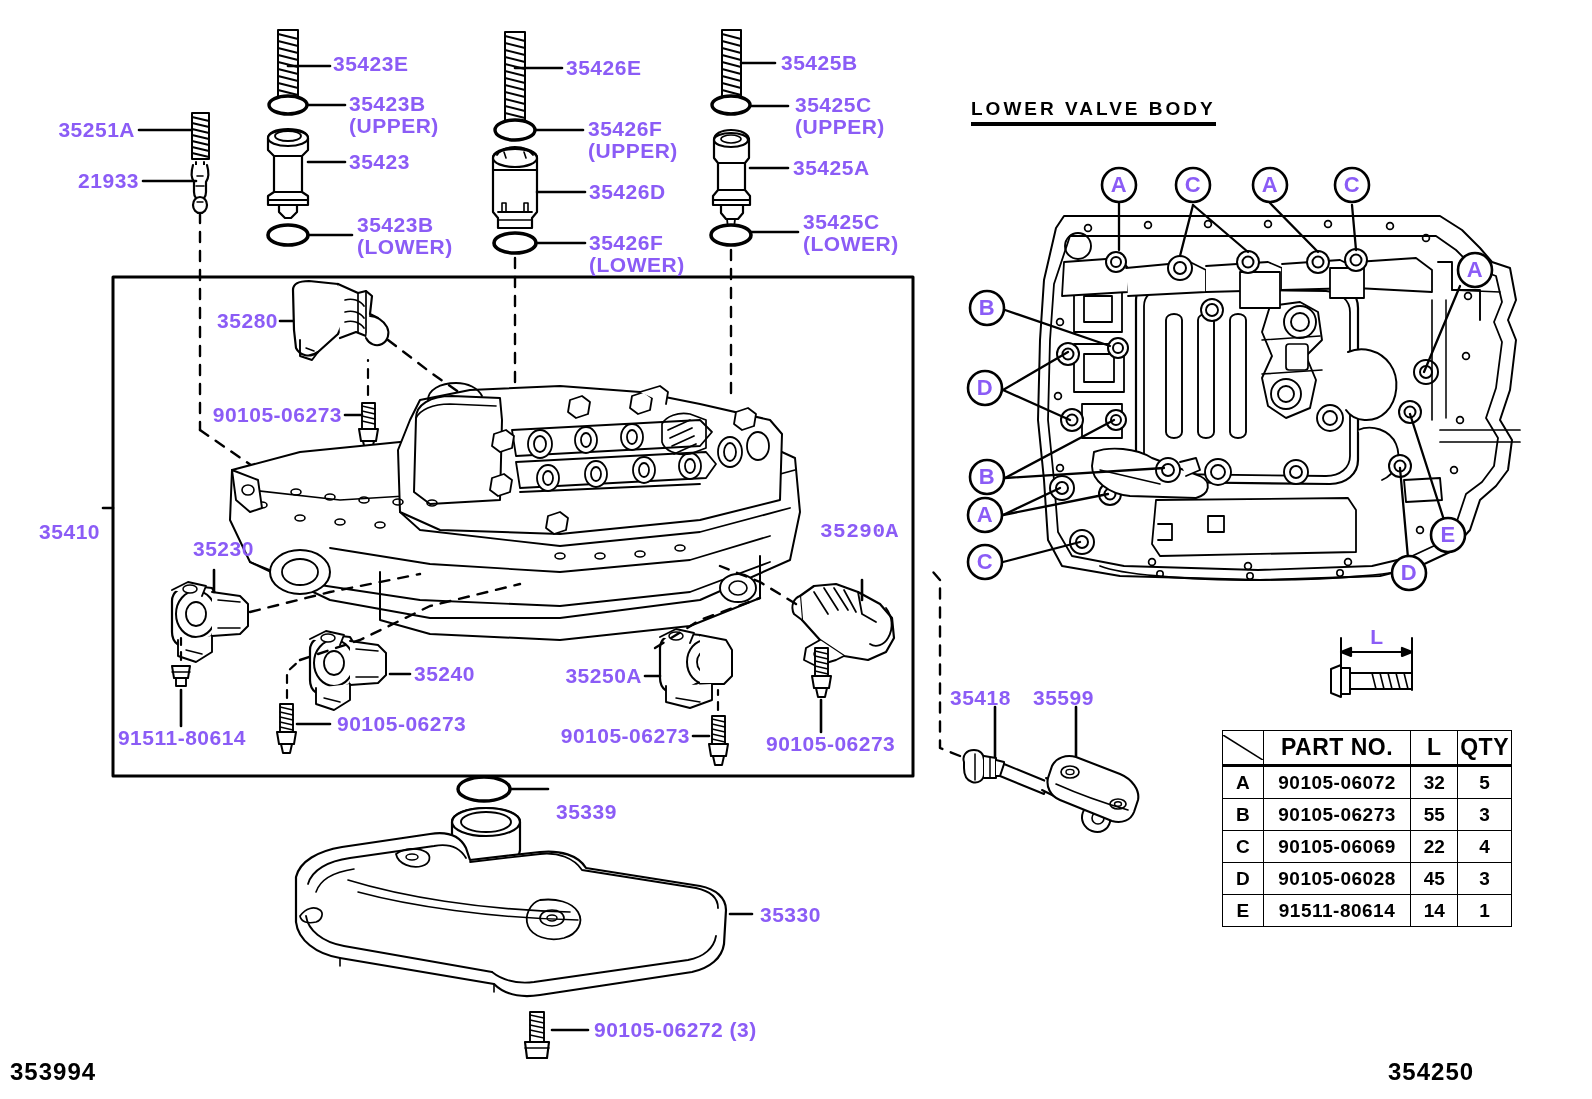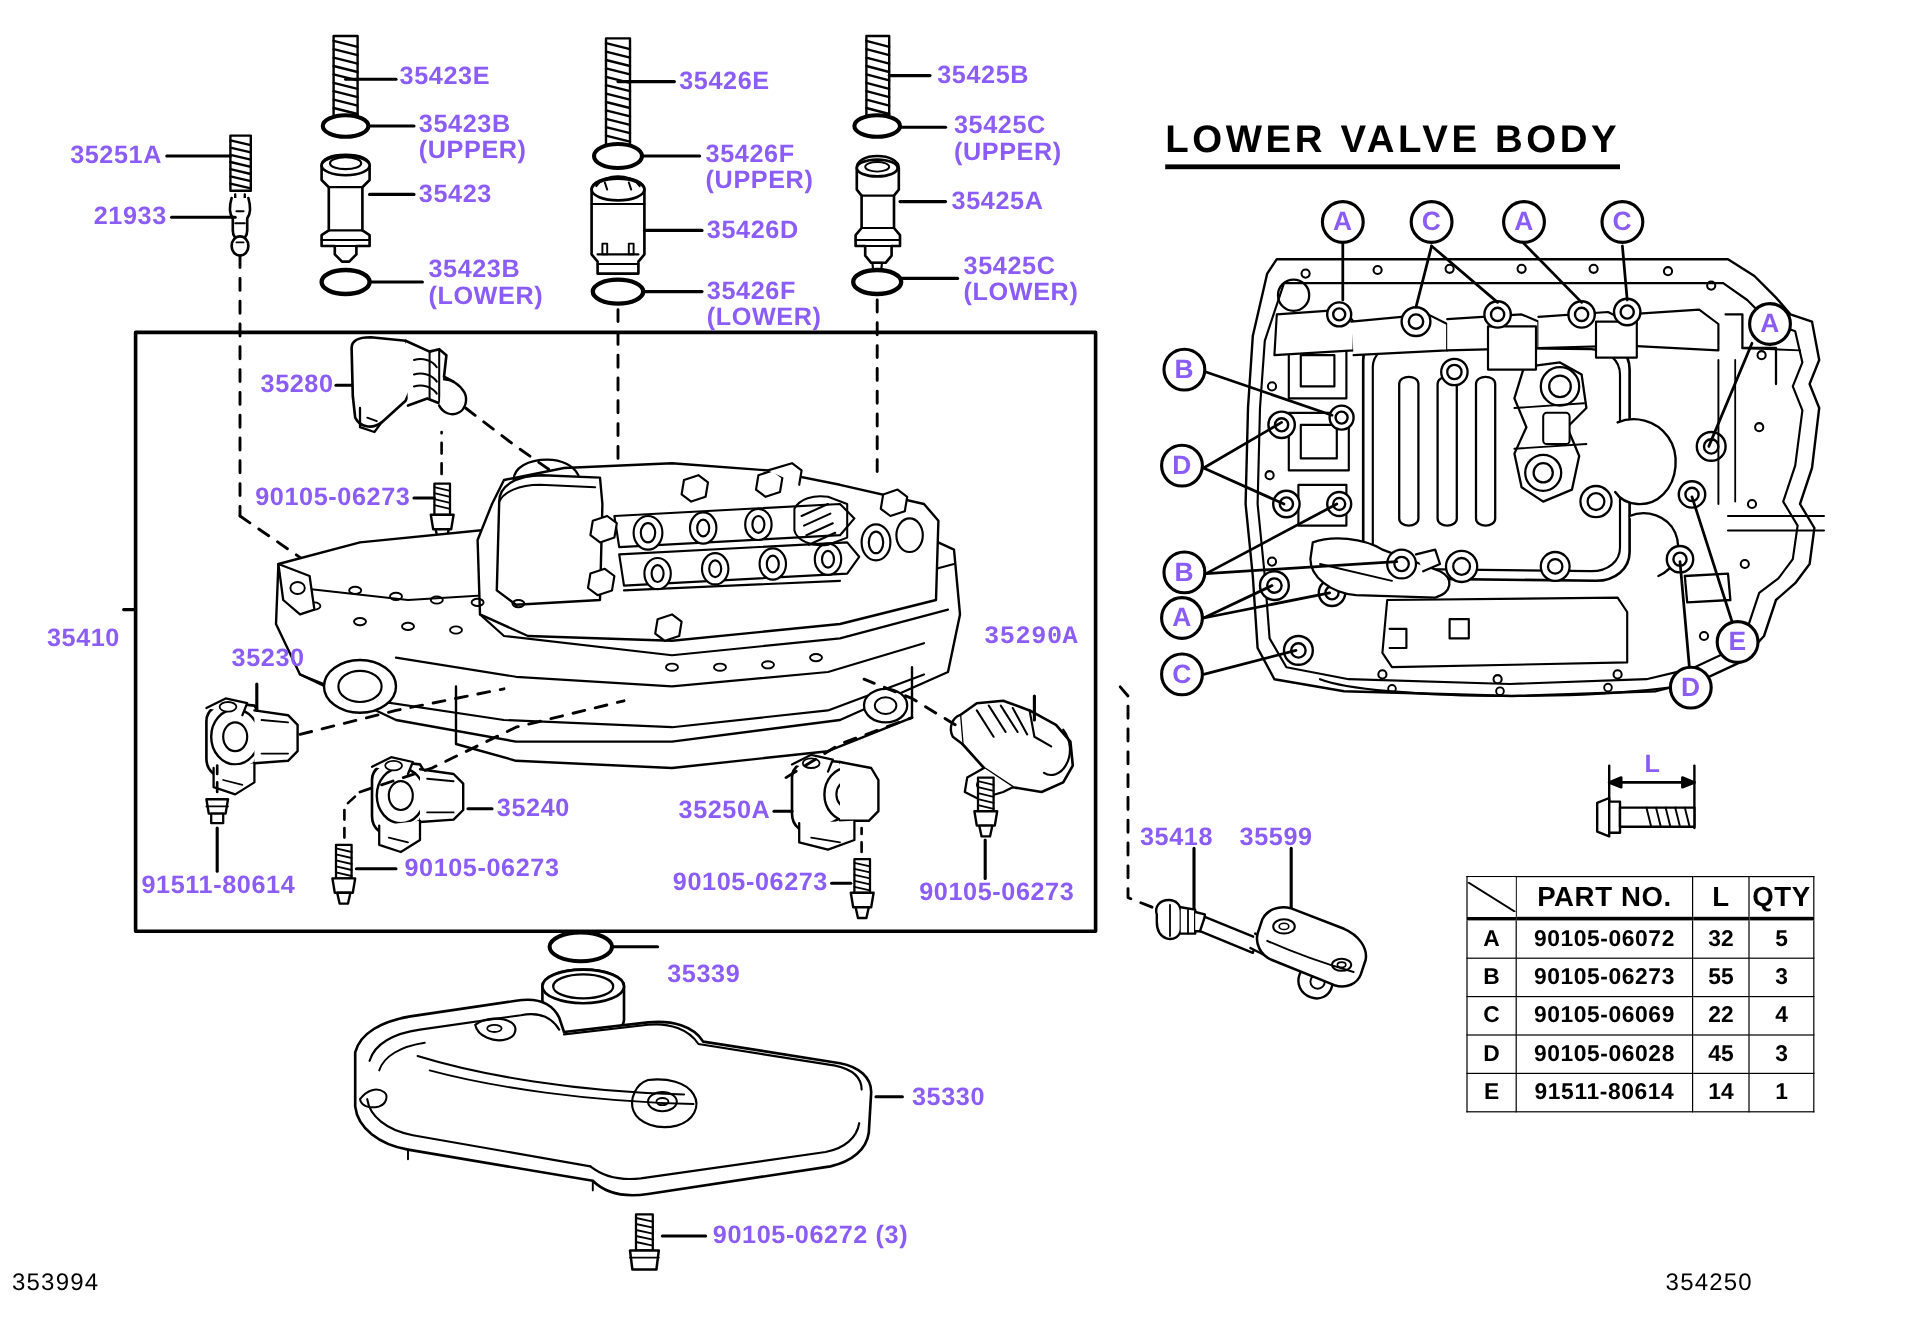"LOWER VALVE BODY" .title { font-size: 32px -> 19px }
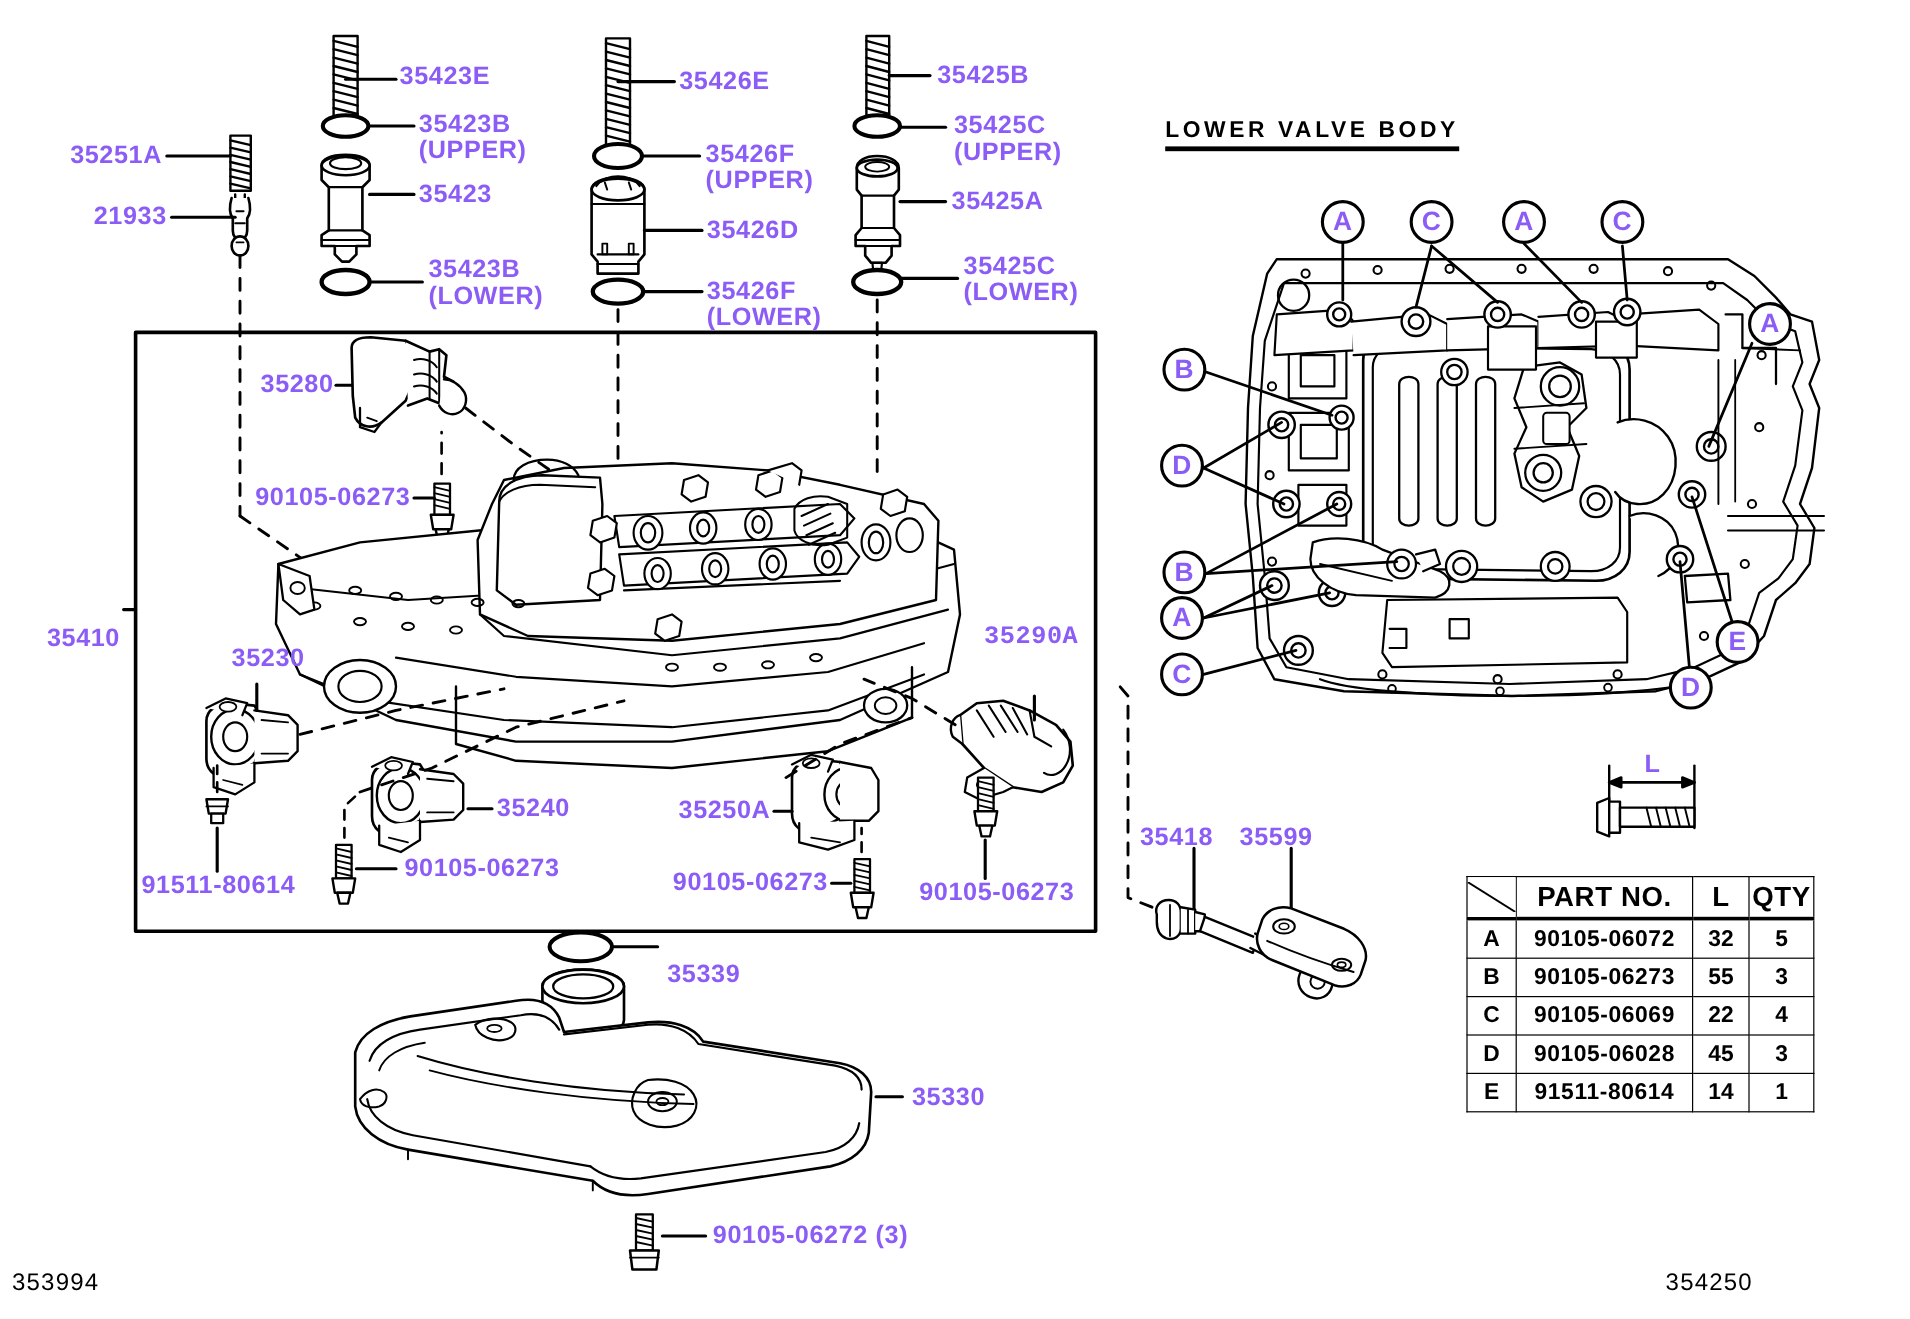"353994" .corner { font-size: 20px -> 24px; font-weight: normal -> bold }
